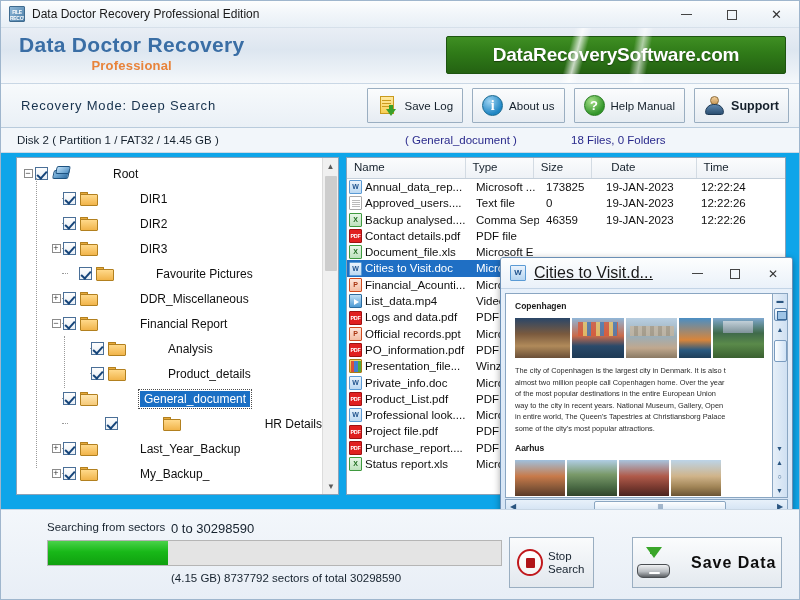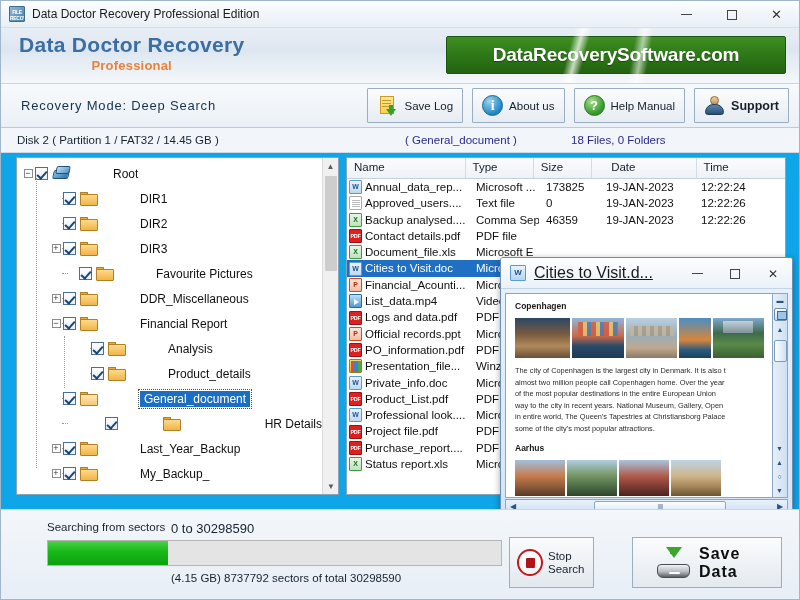"Save Data" #save-data-btn { gap: 9px -> 21px; padding-left: 24px -> 4px }
